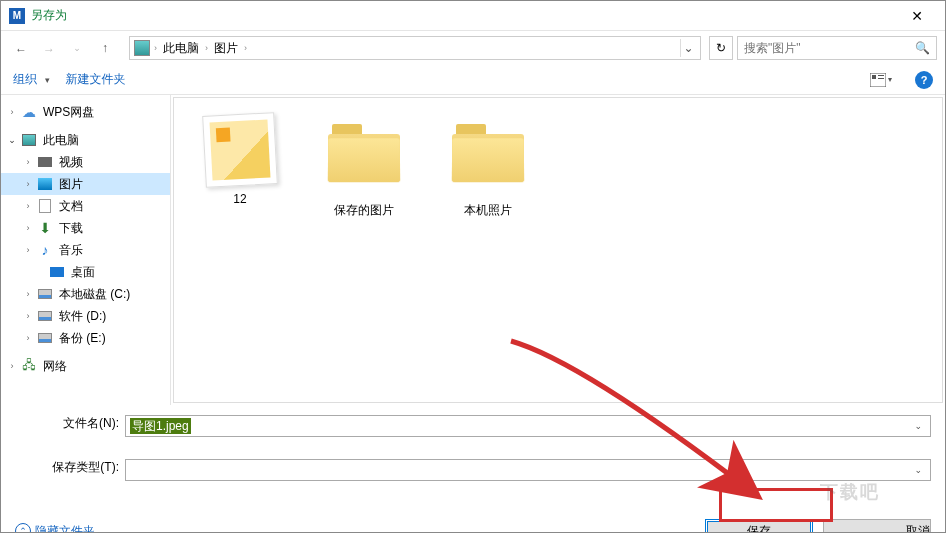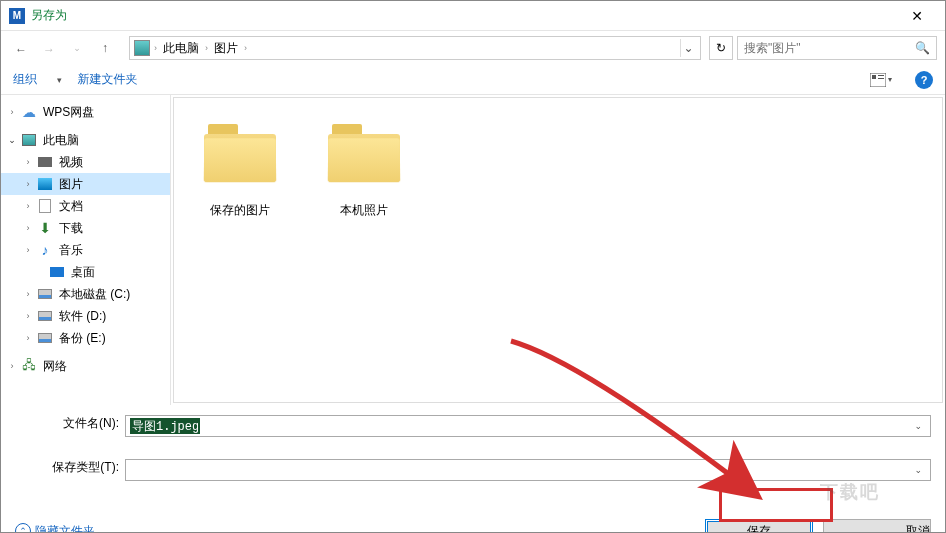"组织" .toolbar .tb-item { gap: 20px -> 8px }
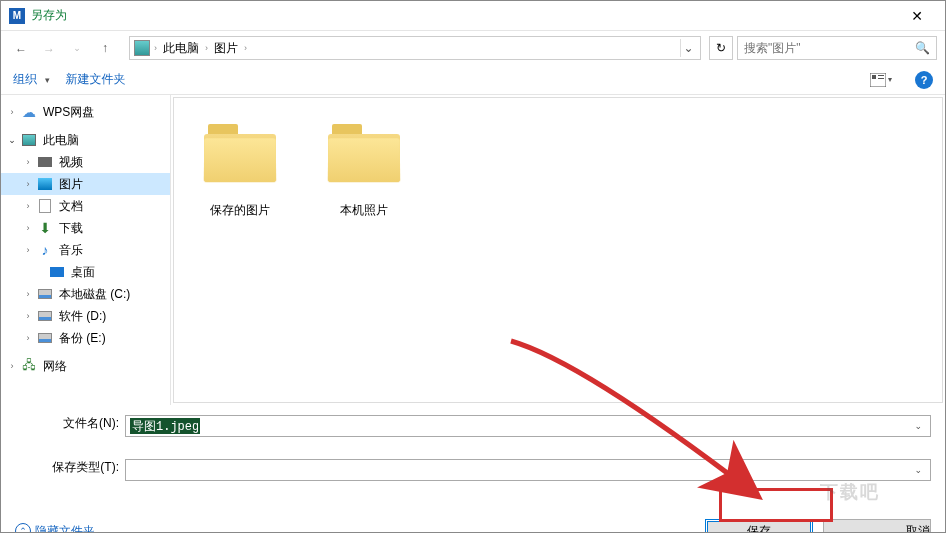"12" div.file-item { html: none -> <div> <div> <div></div> </div> <div>12</div> </div> }
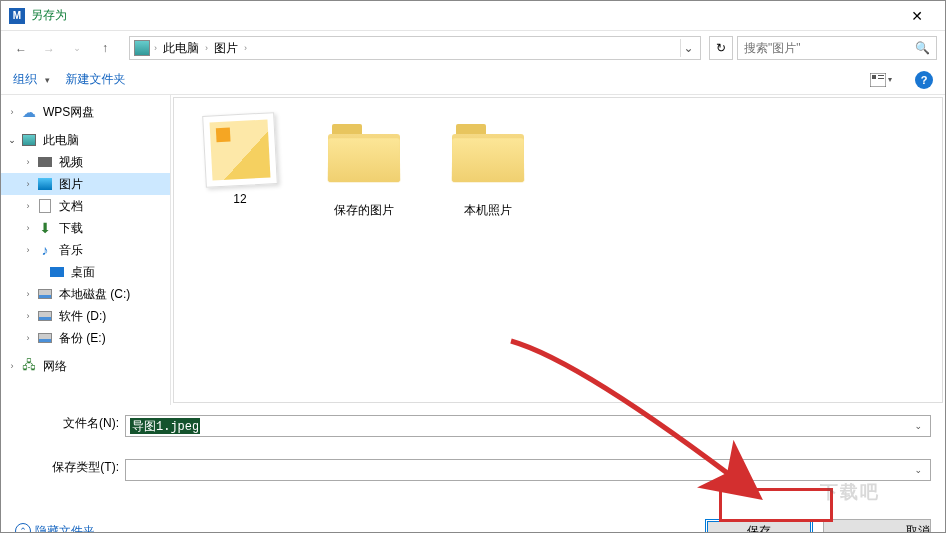"导图1.jpeg" input { background: #14532d -> #4d7c0f; font-family: Liberation Mono, monospace -> none; width: 70px -> 61px }
